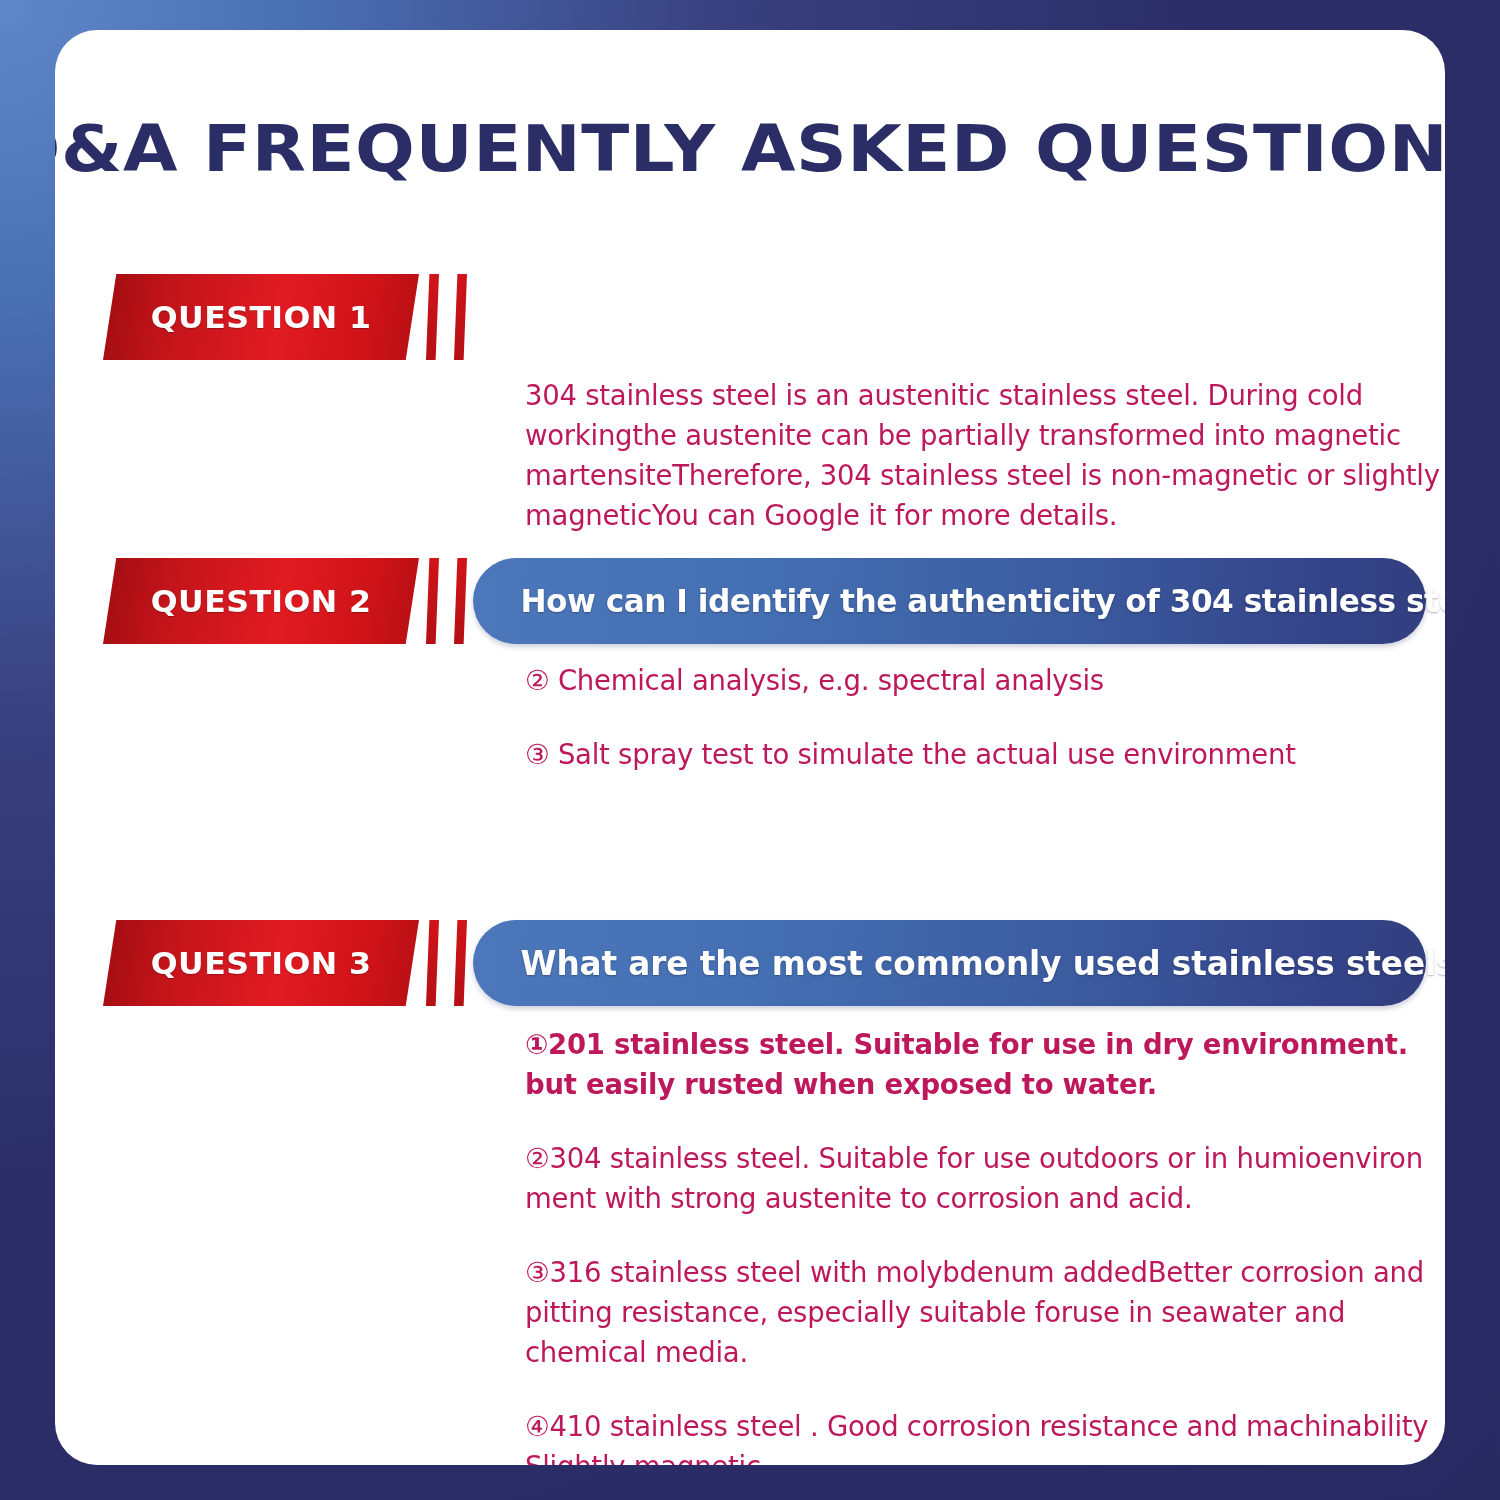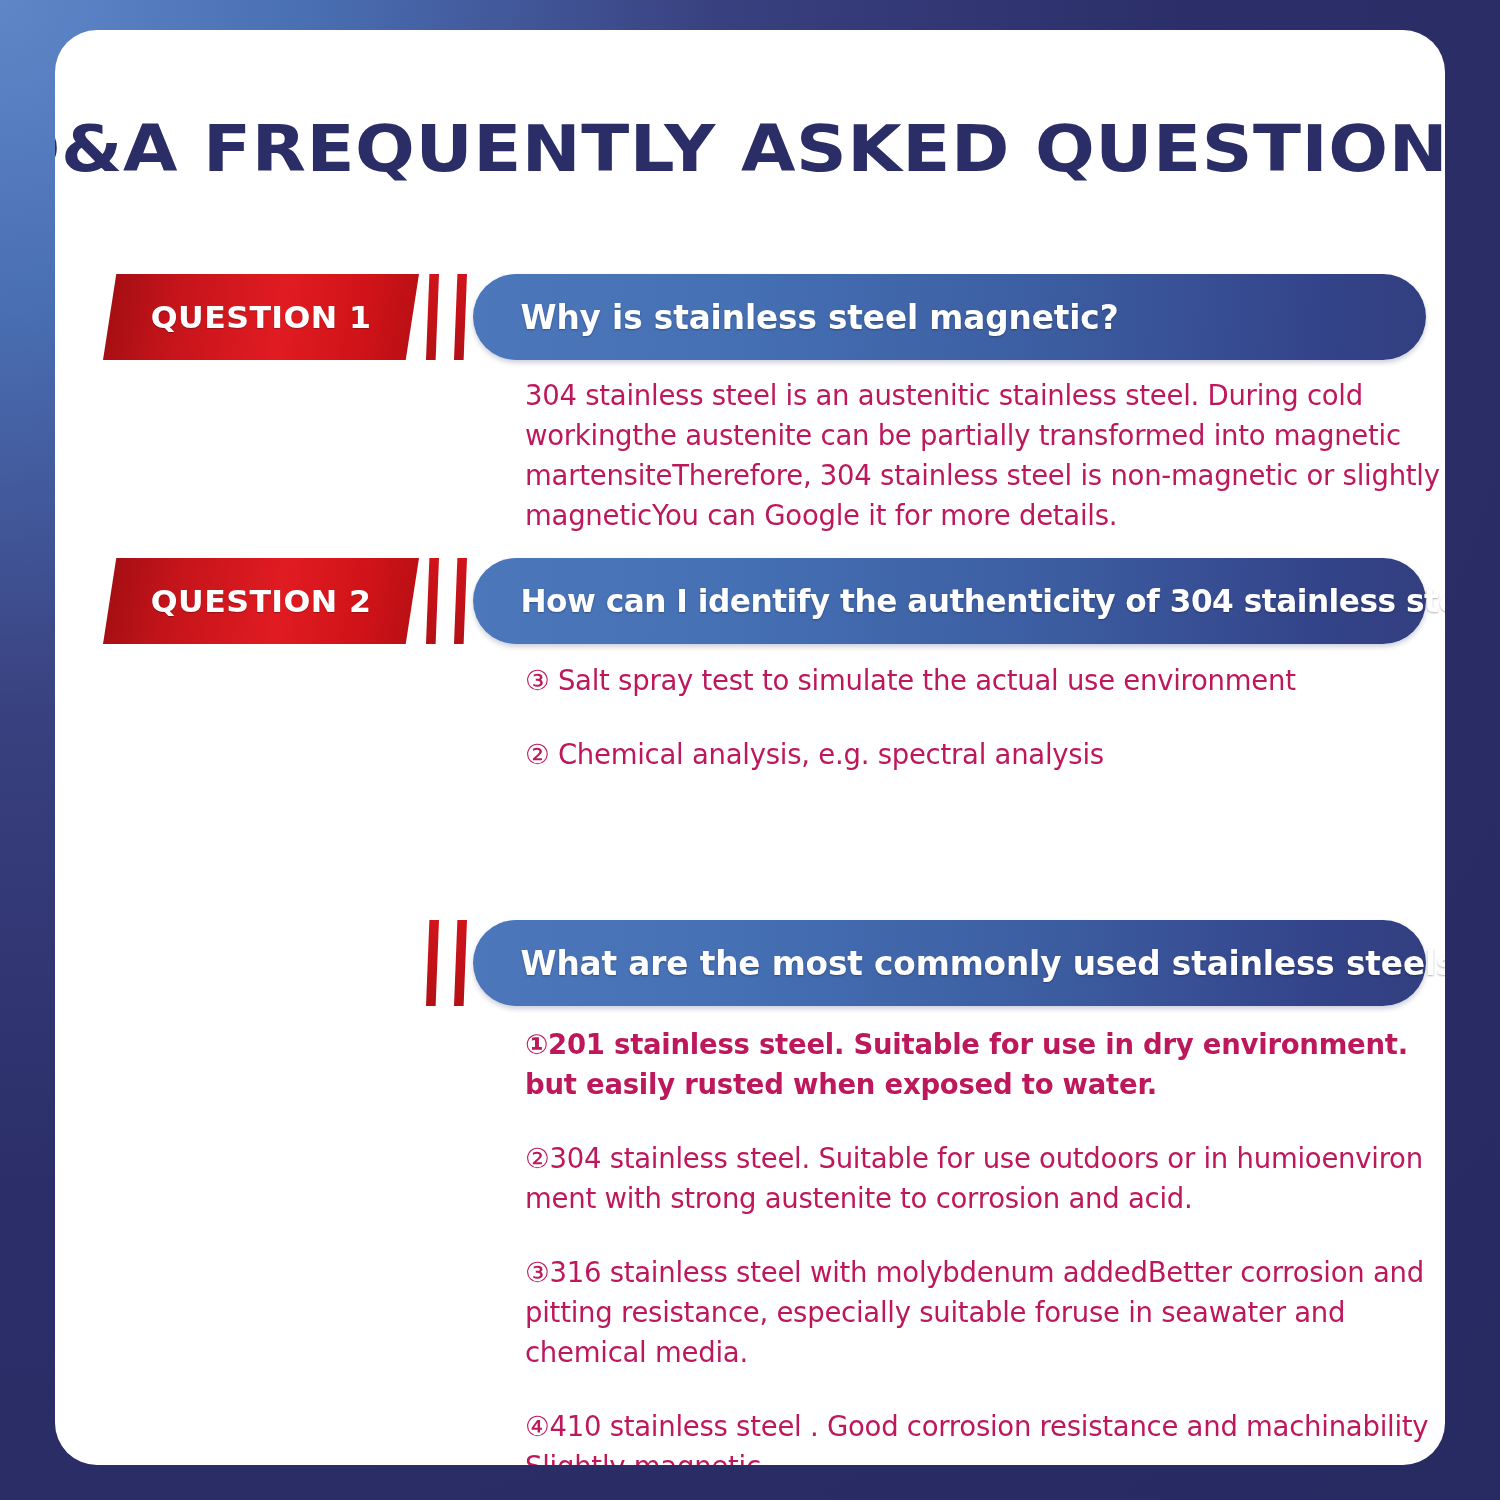"Why is stainless steel magnetic?" div.pill { html: <div> <span>Why is stainless steel magnetic?</span> </div> -> none }
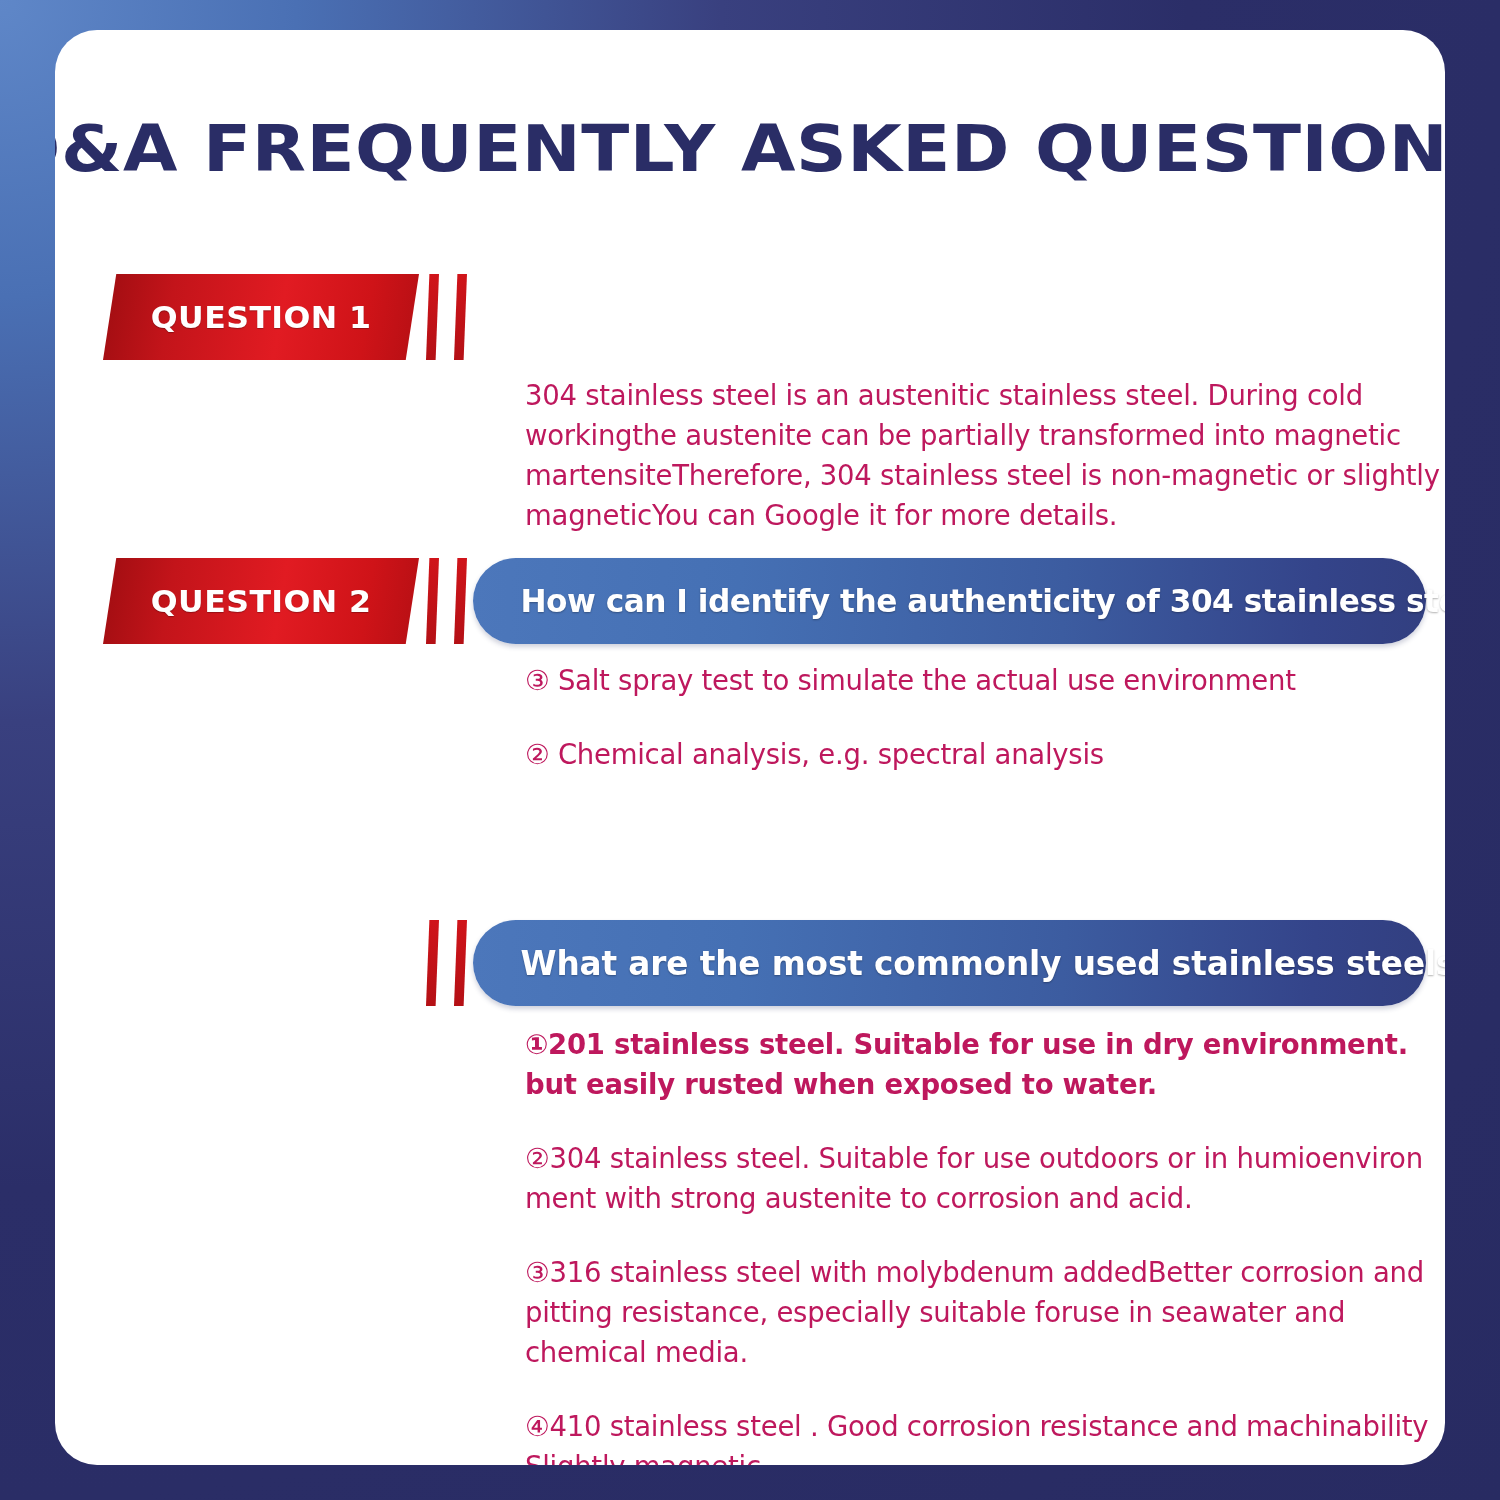"③ Salt spray test to" p { order: before "② Chemical analysis, e.g. spectral" -> after "② Chemical analysis, e.g. spectral" }
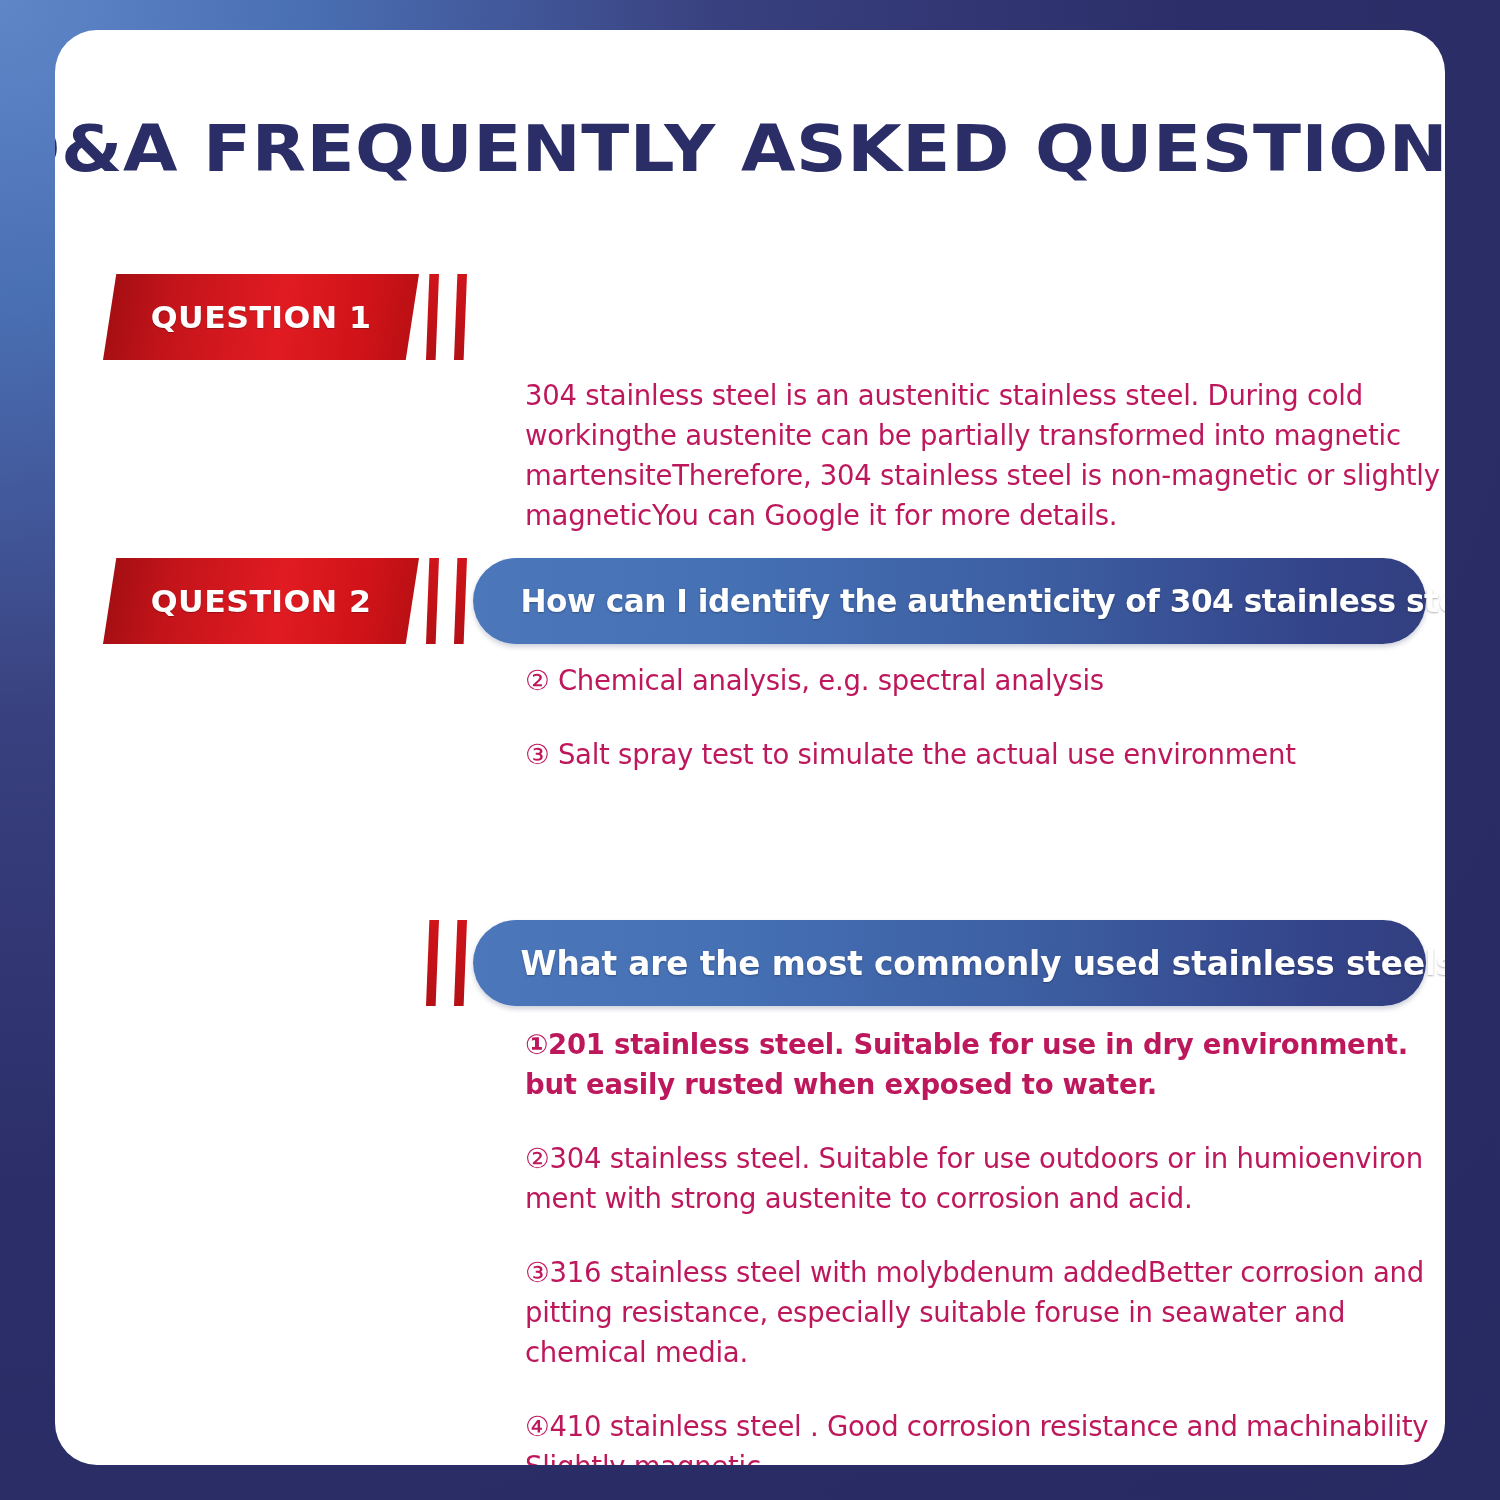"QUESTION 3" div.tag { html: none -> <div> <span>QUESTION 3</span> </div> }
